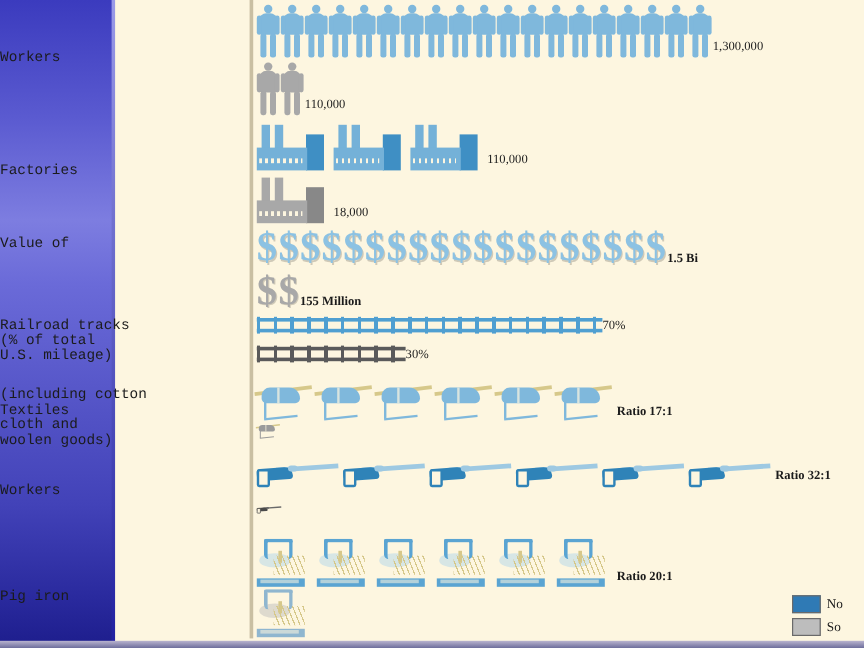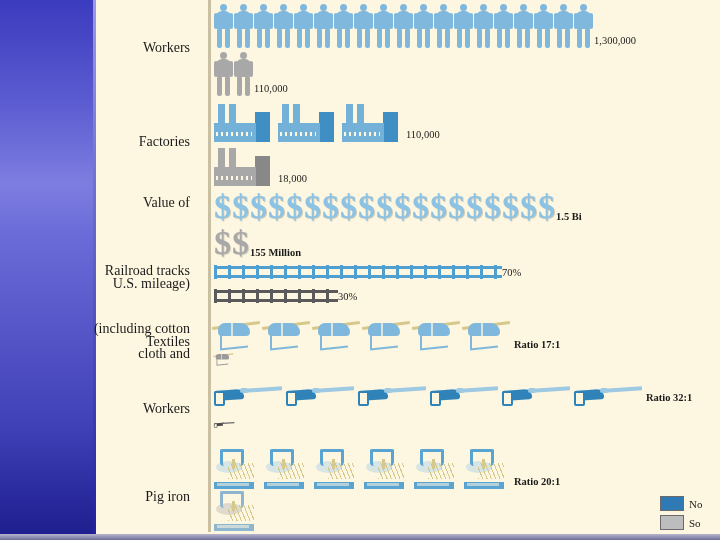"Workers" .row-label { font-family: Liberation Serif, serif -> Liberation Mono, monospace; font-size: 14px -> 12px; text-align: right -> none }
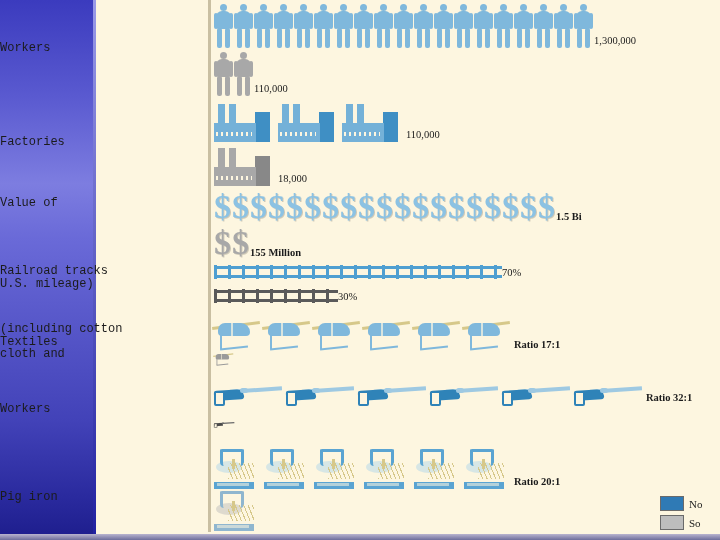"(% of total" div { html: none -> <div>(% of total</div> }
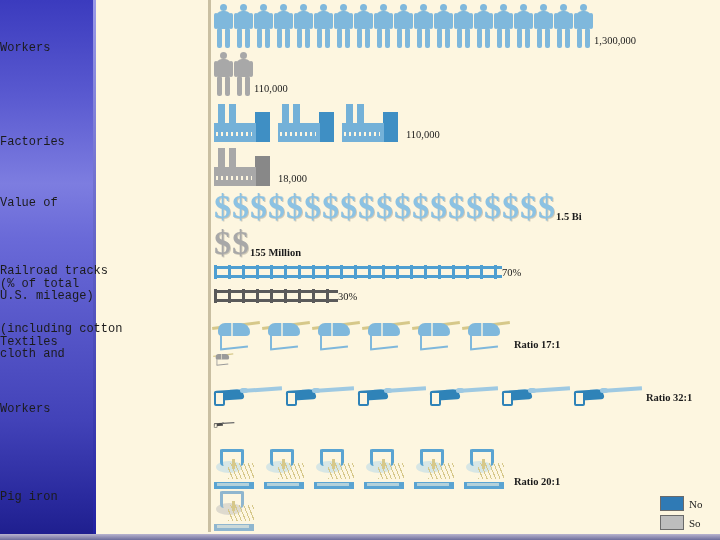"woolen goods)" div { html: none -> <div>woolen goods)</div> }
